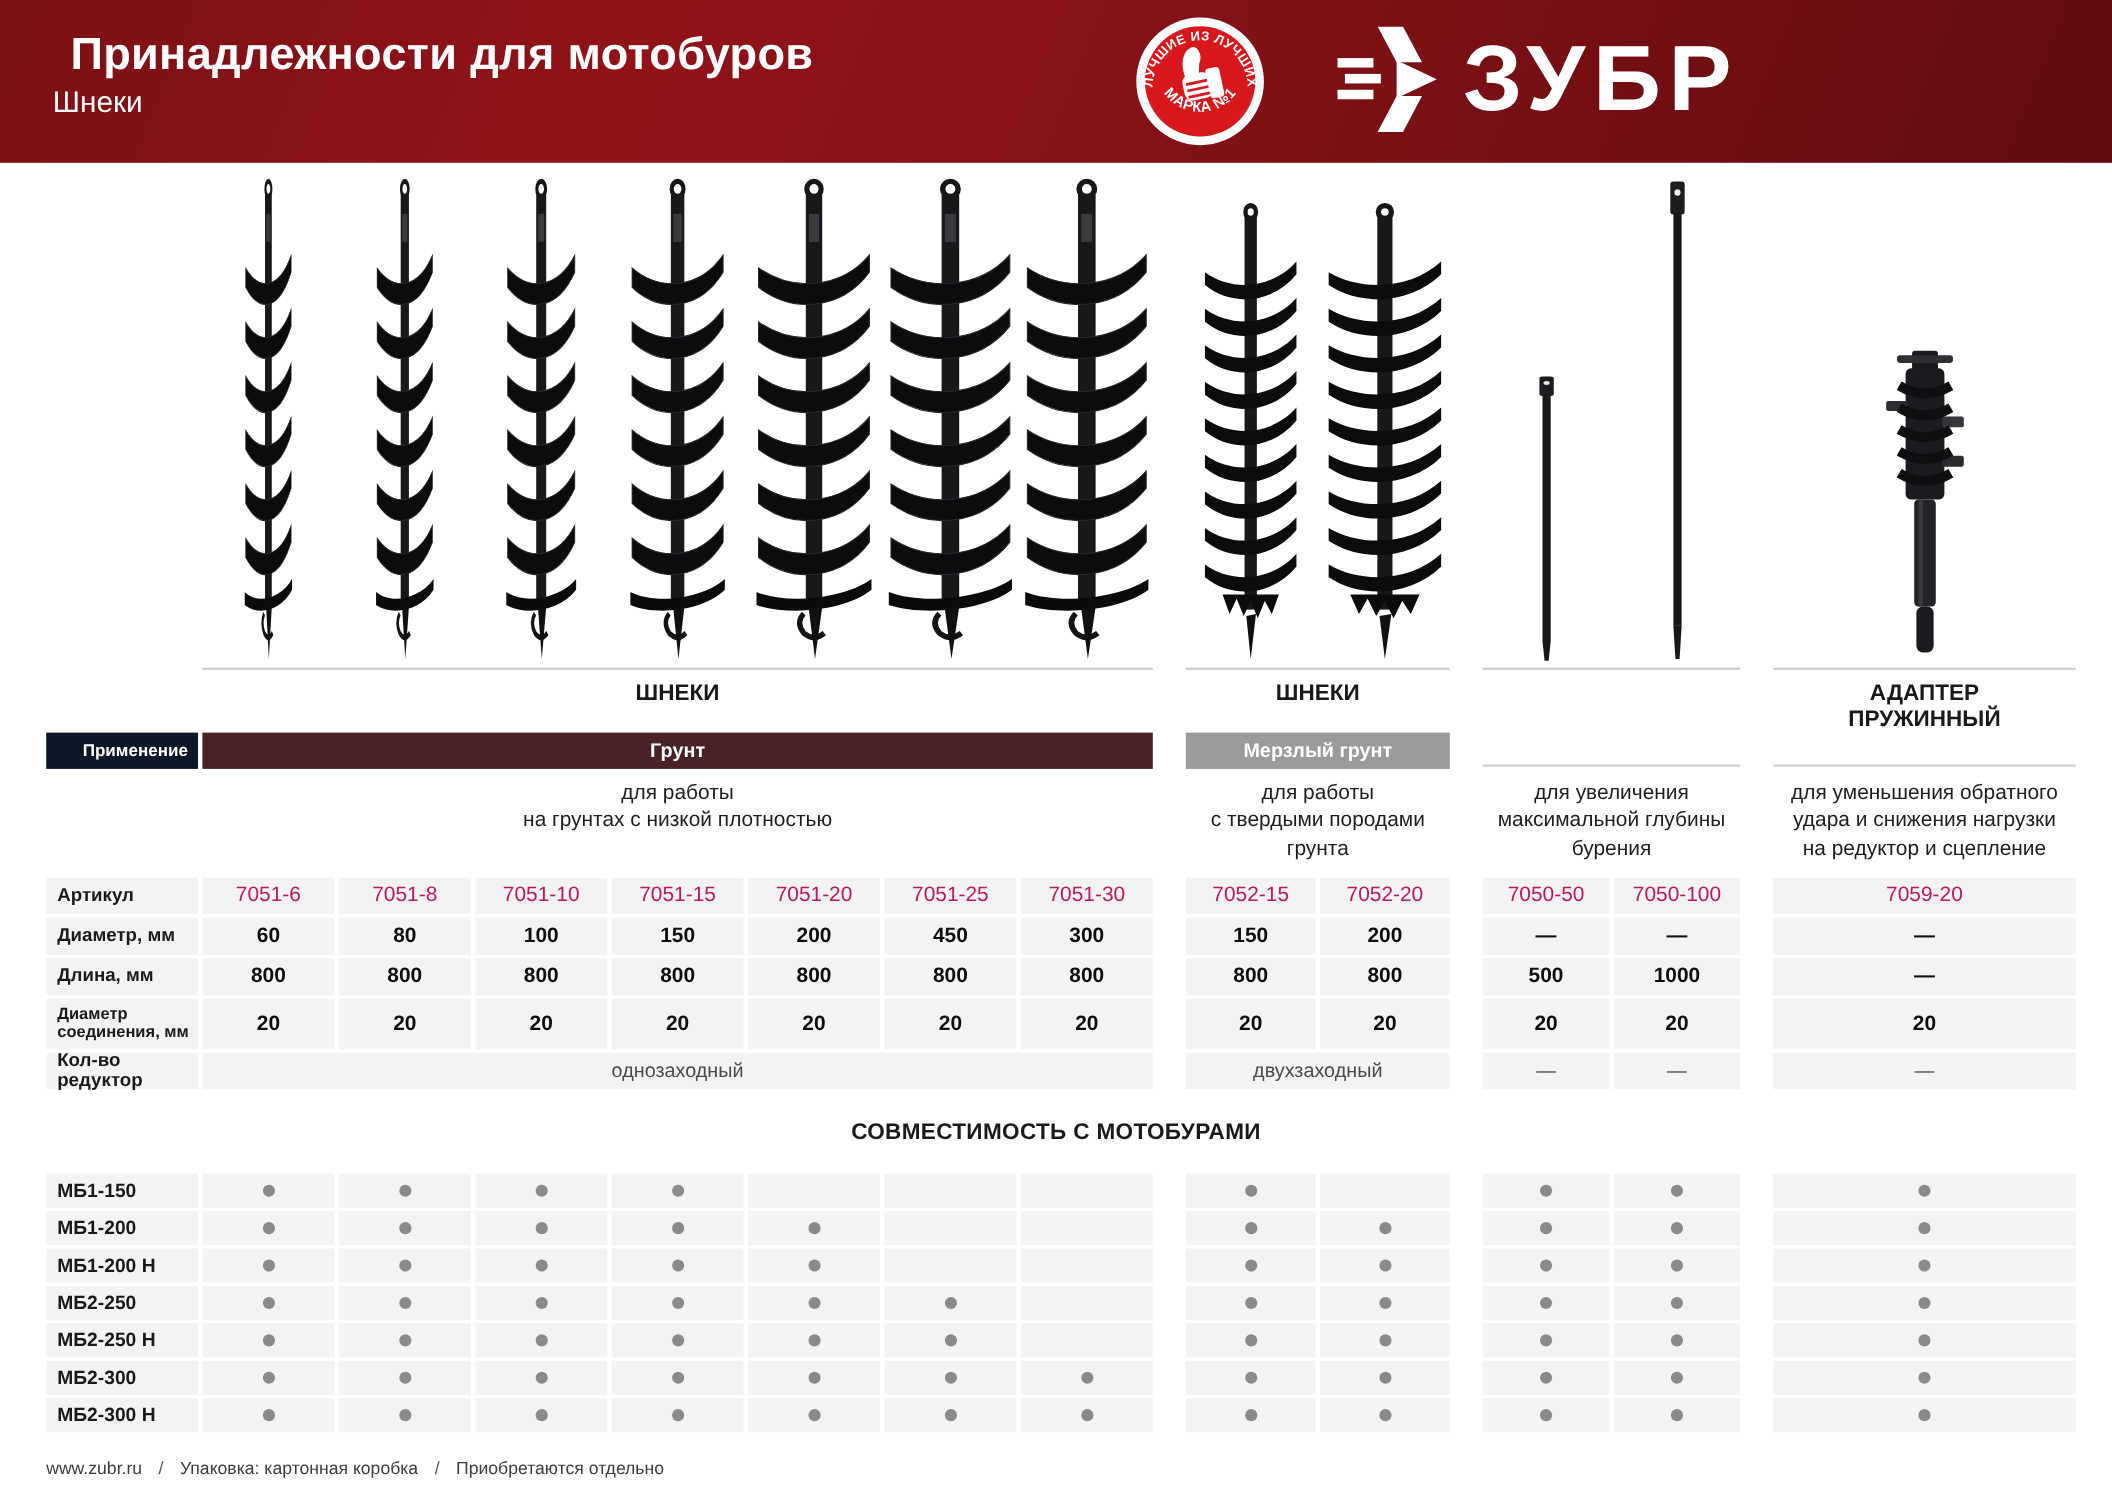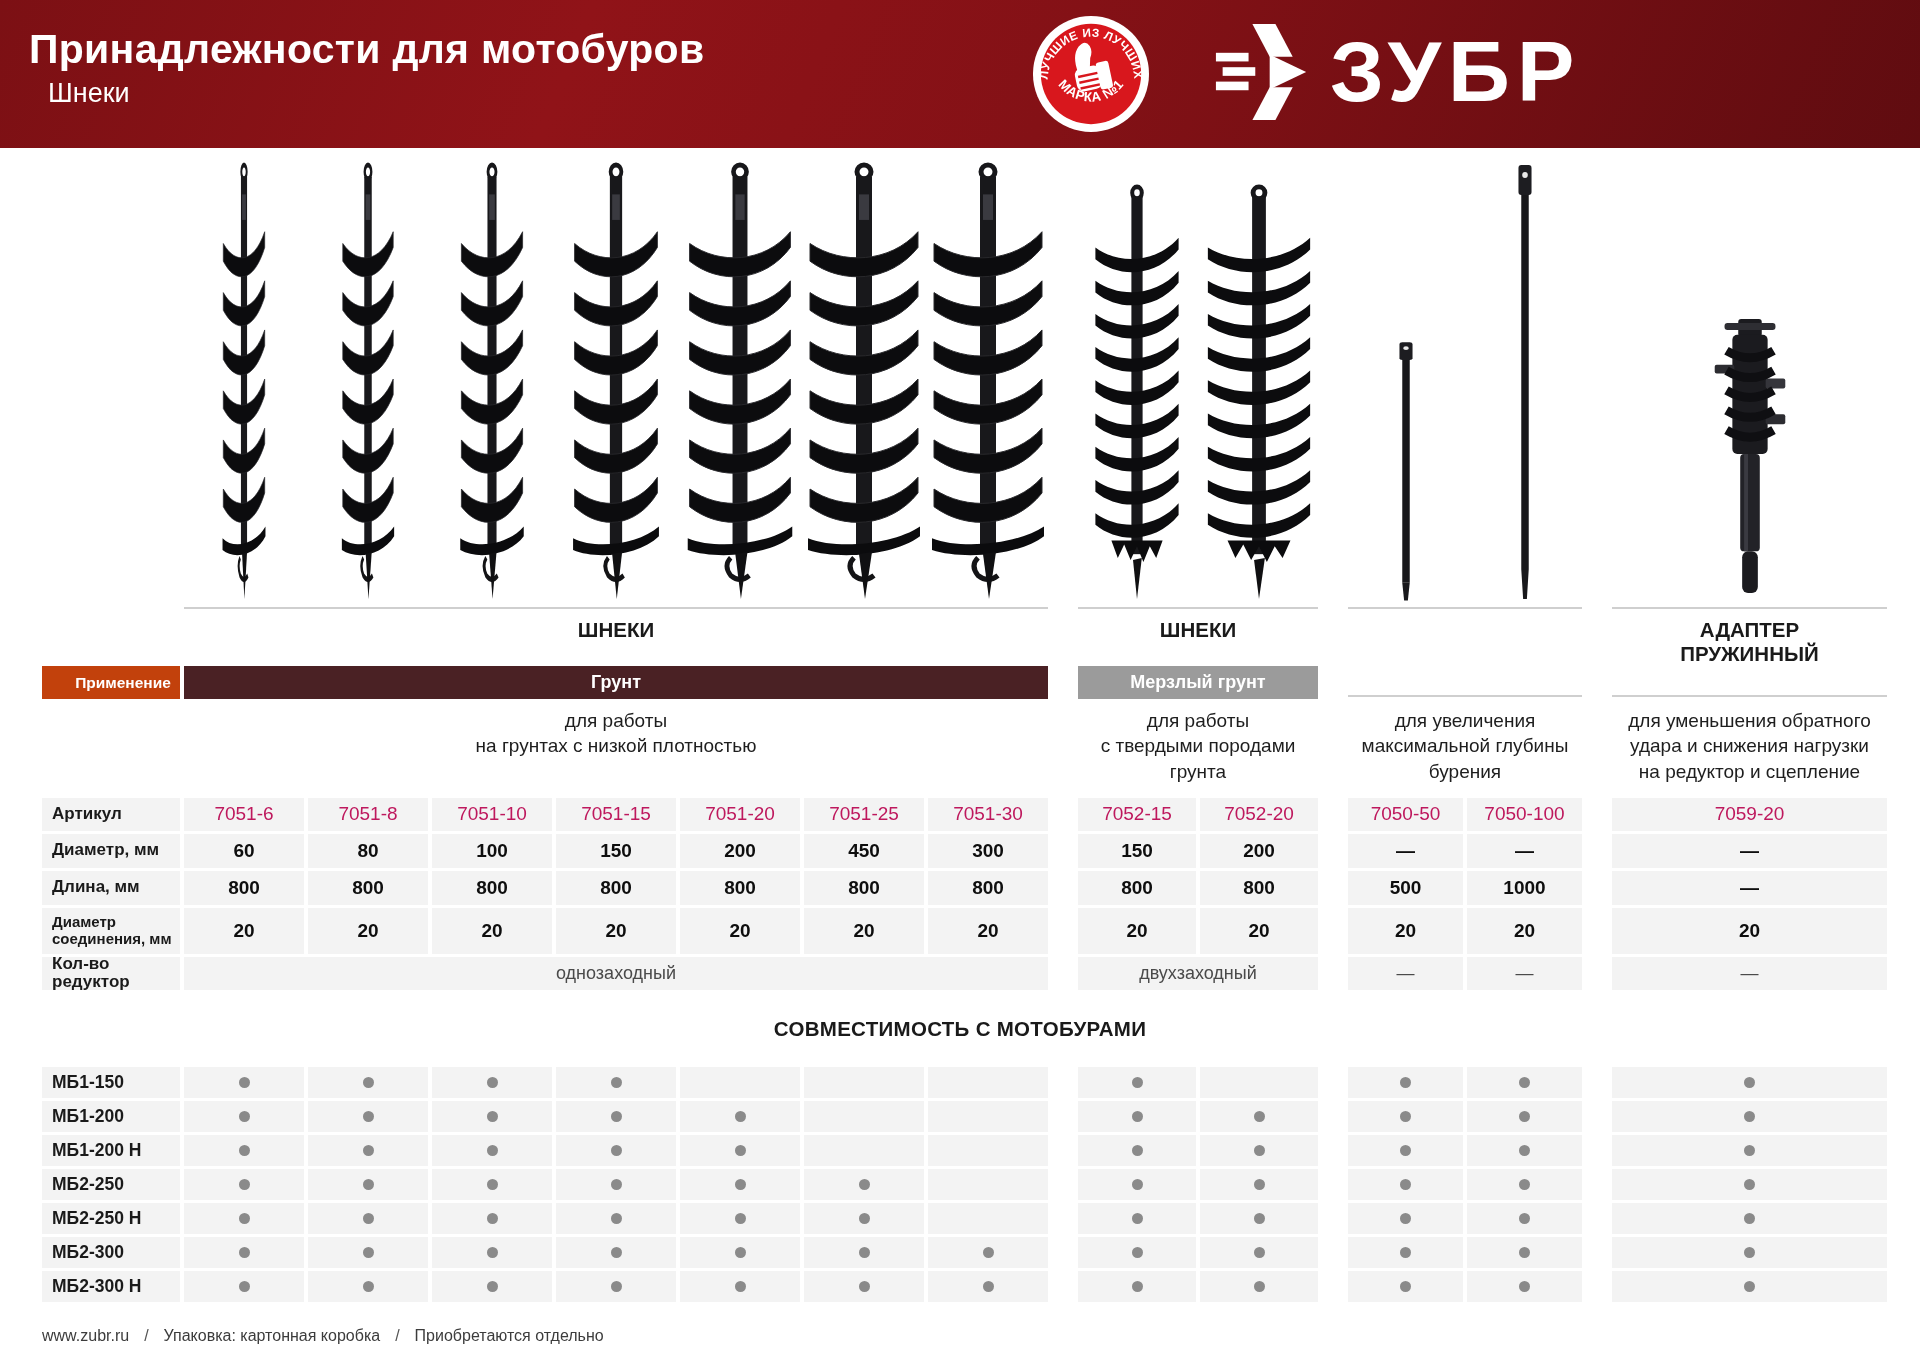"Принадлежности для мотобуров" .masthead h1 { padding: 27px 0 0 29px -> 27px 0 0 64px }
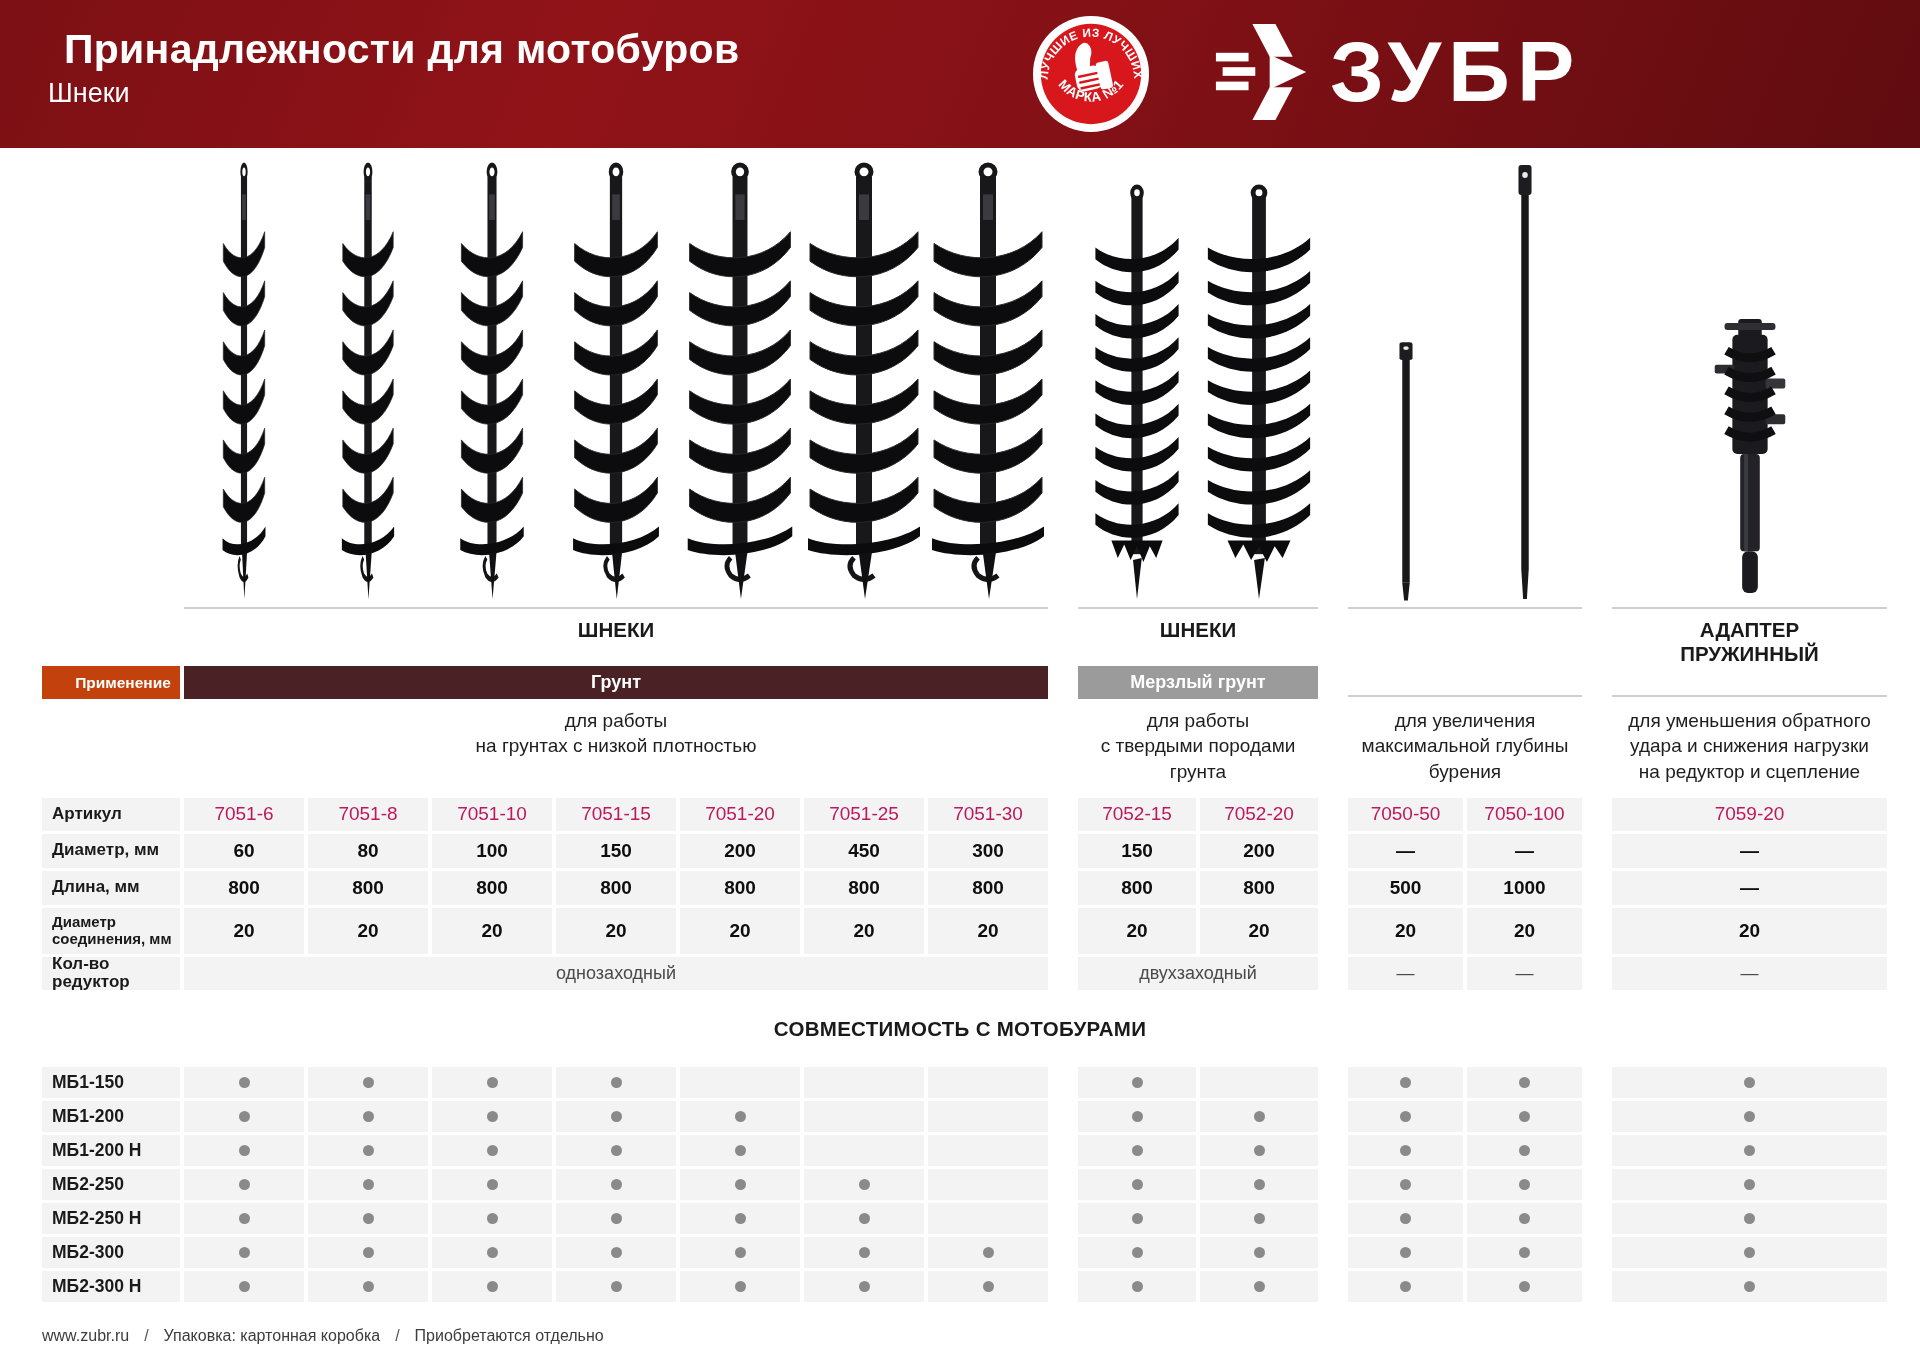"Применение" .app-label { background: #c2410c -> #0f172a }
